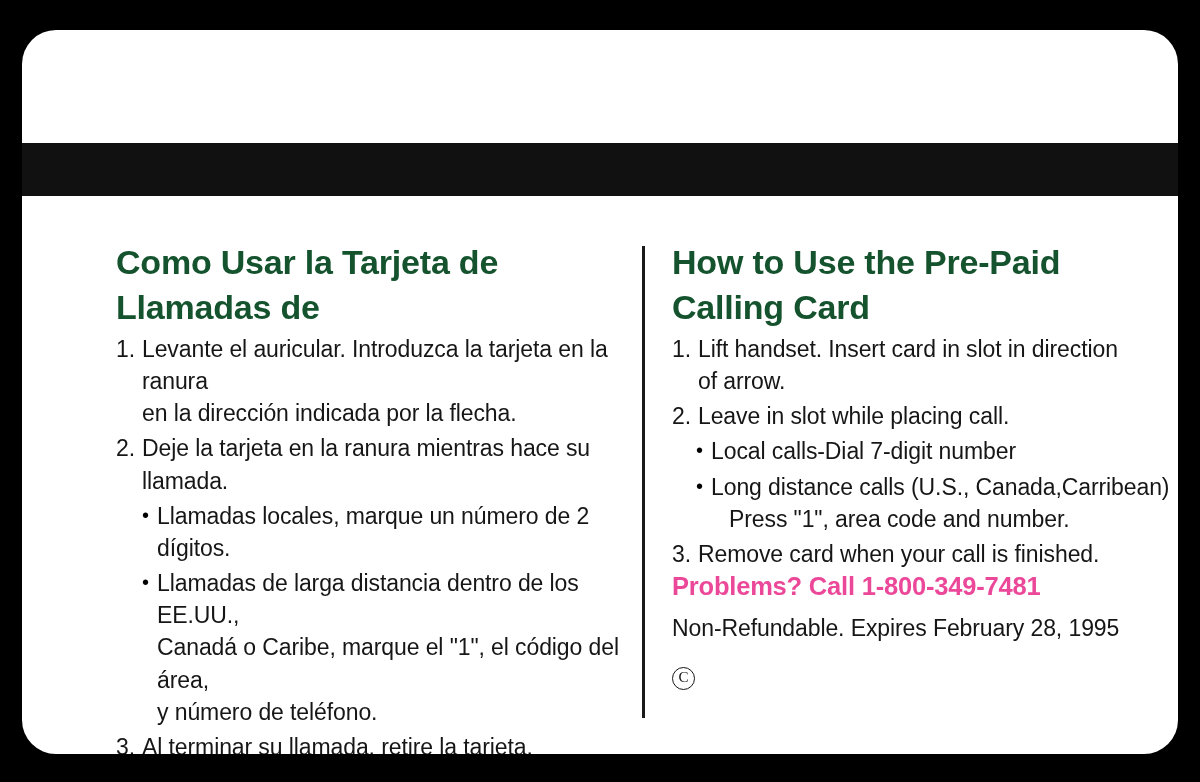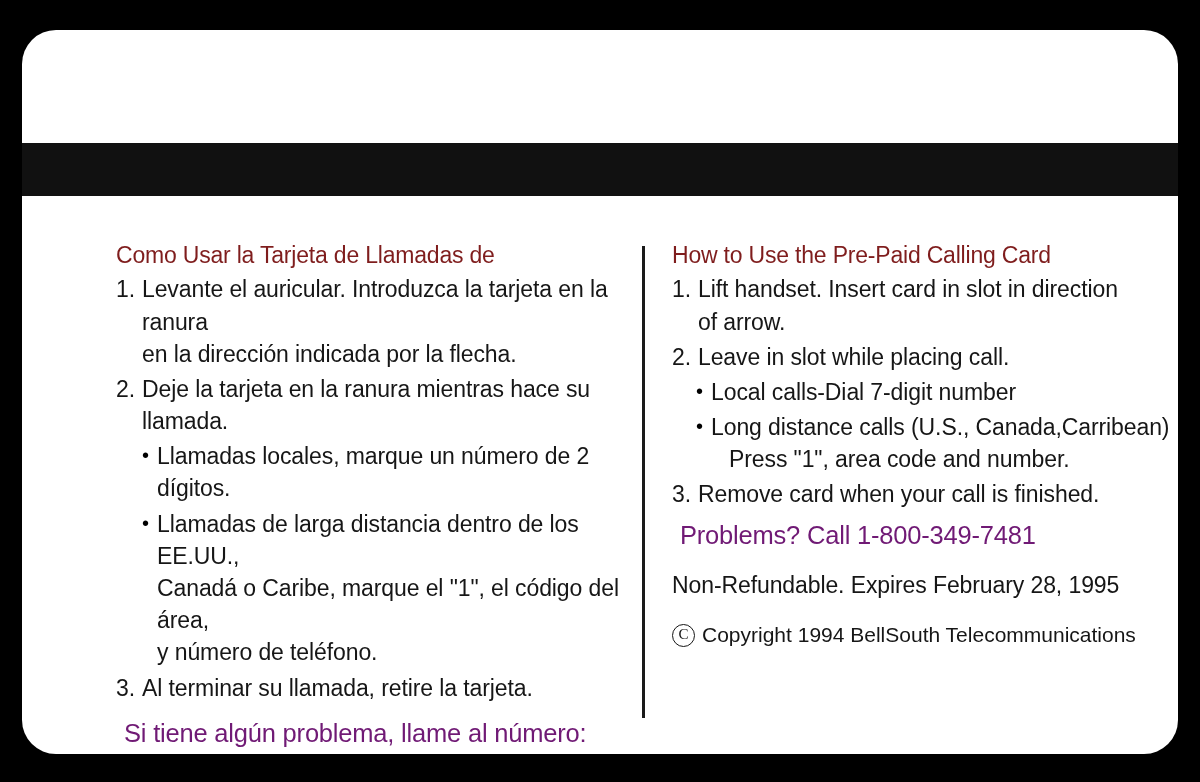"Como Usar la Tarjeta de" h2.heading { color: #7f1d1d -> #14532d; font-size: 23px -> 34px; font-weight: normal -> bold }
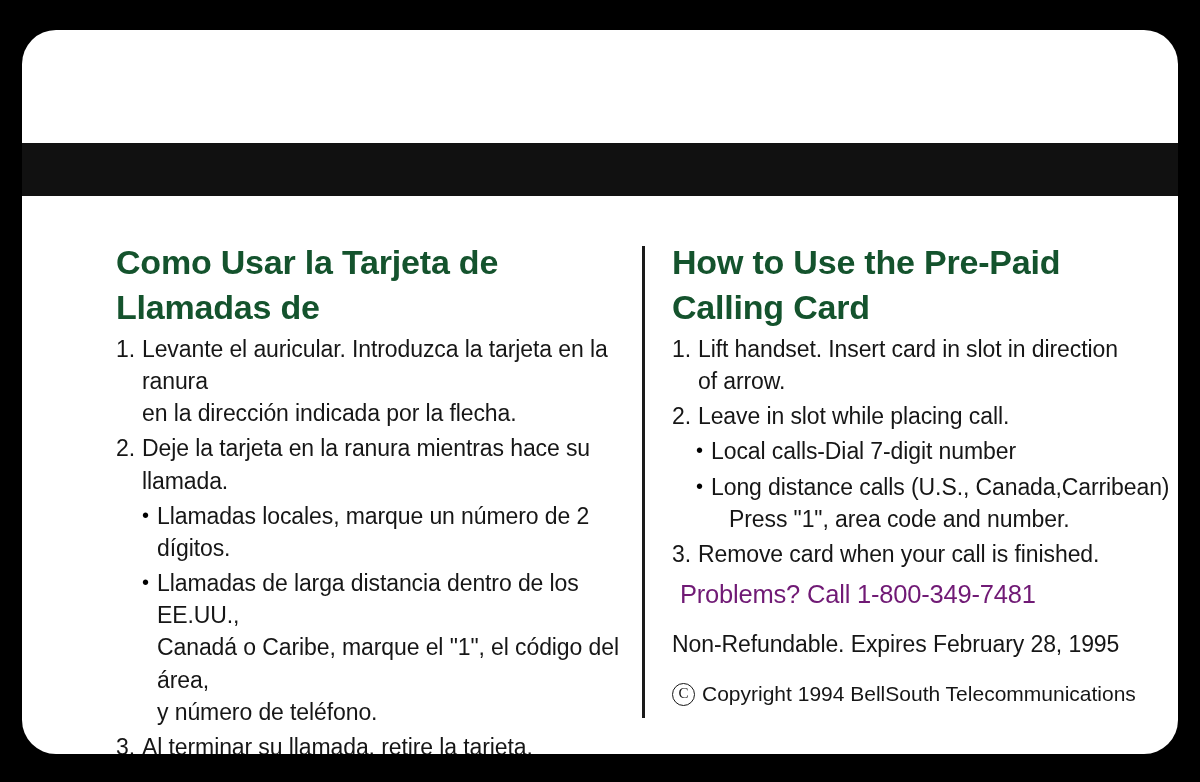"Problems? Call 1-800-349-7481" .strong-line { color: #701a75 -> #ec4899; font-weight: normal -> bold; margin: 8px -> 0 }
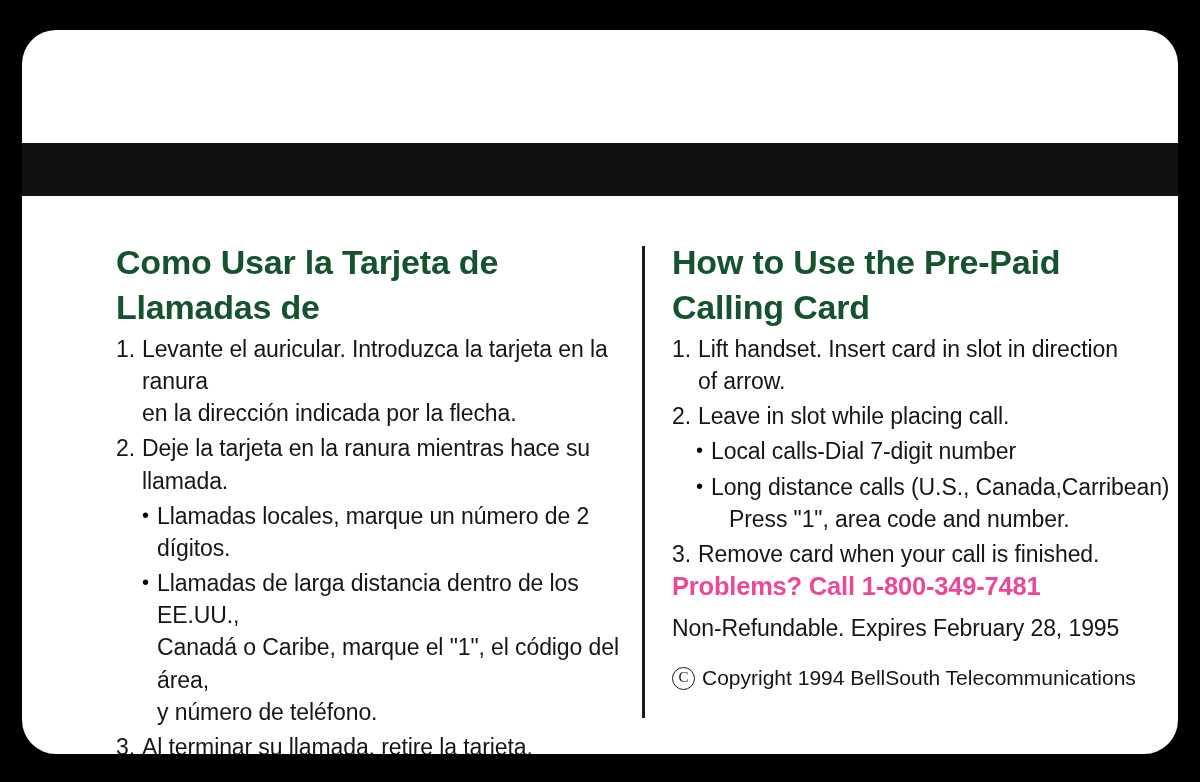"Copyright 1994 BellSouth" p.small-line { html: <p>Copyright 1994 BellSouth Telecommunications</p> -> none }
